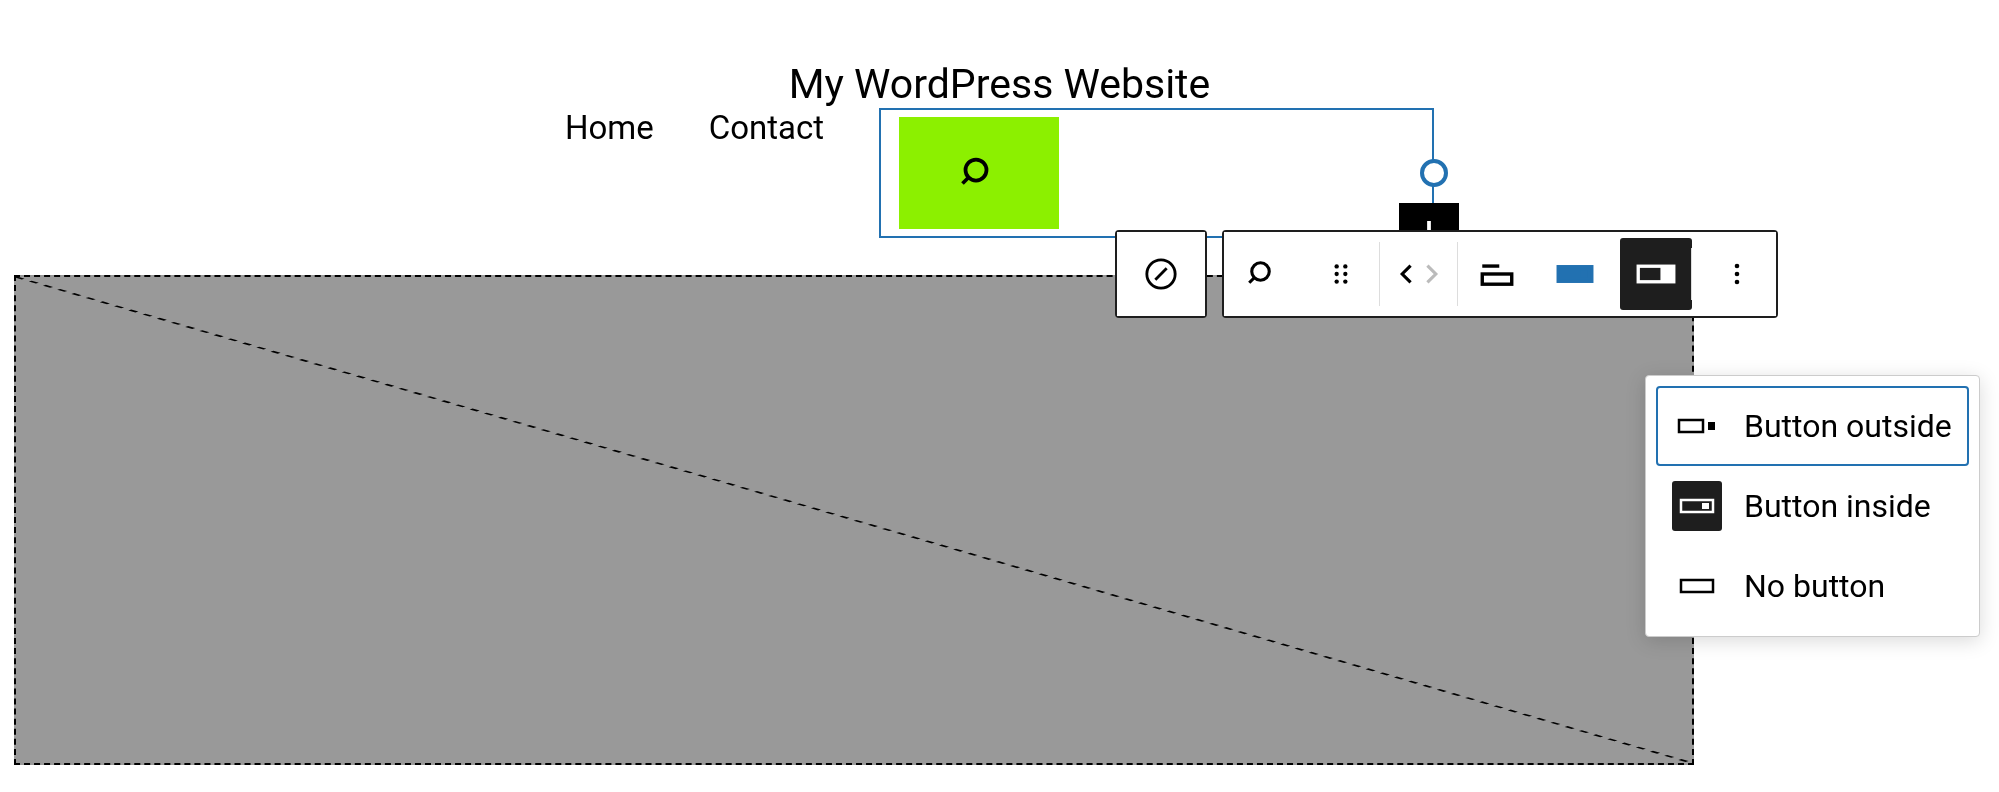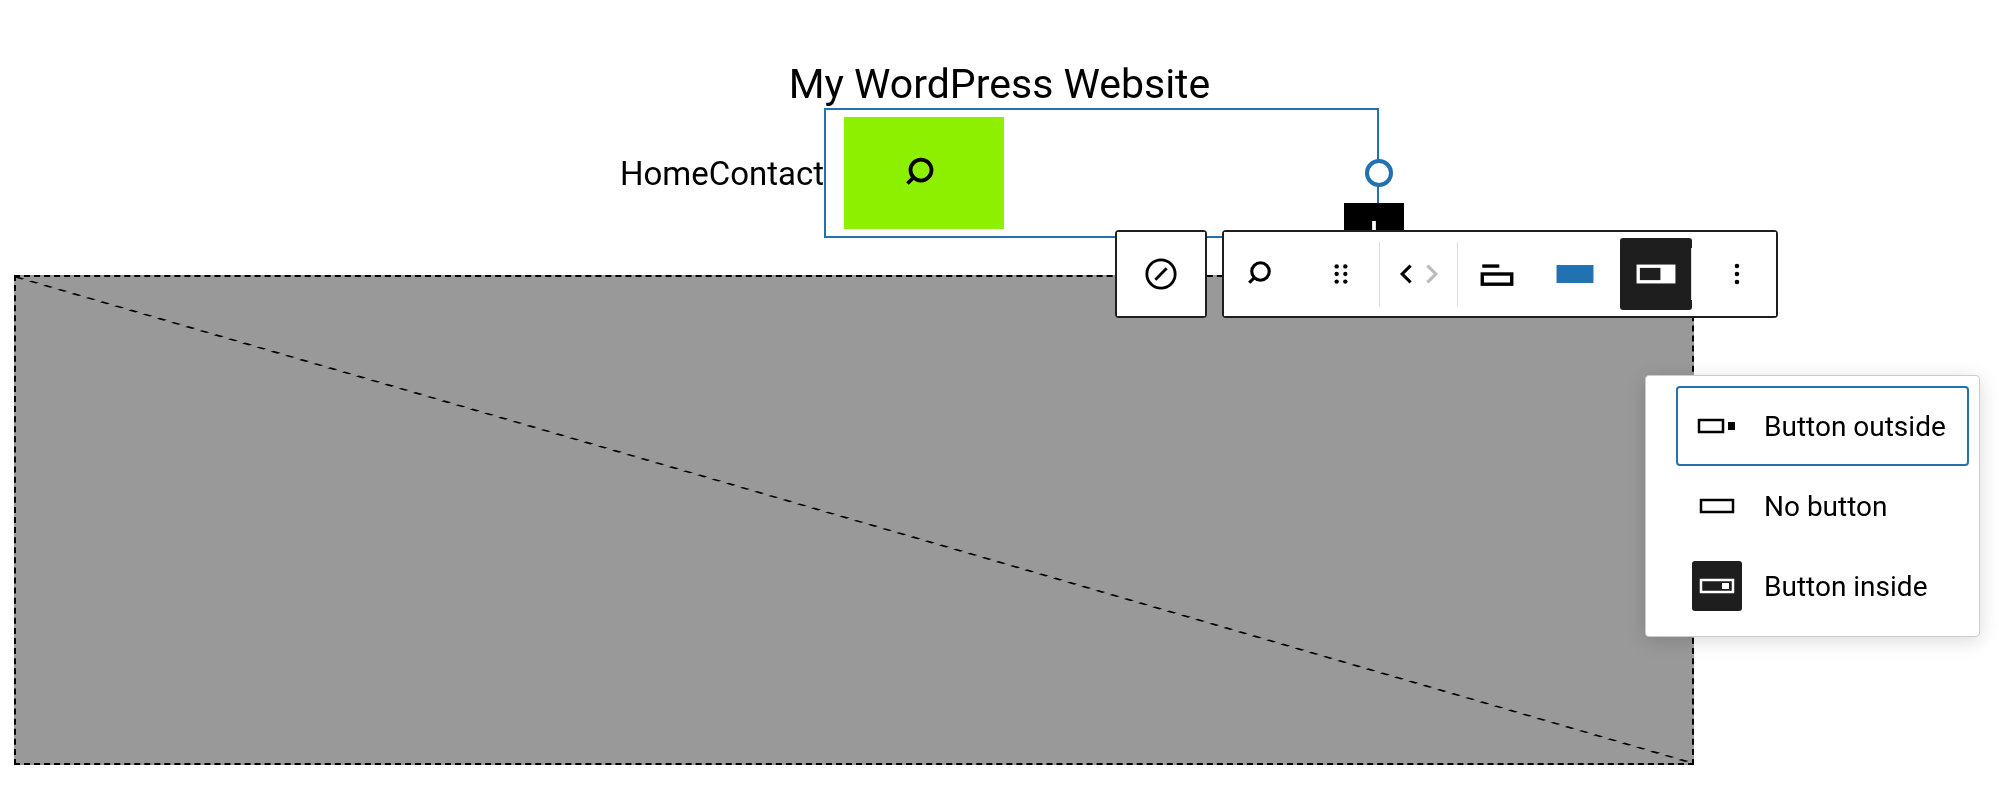"Home" .nav-area { align-items: center -> none; gap: none -> 55px }
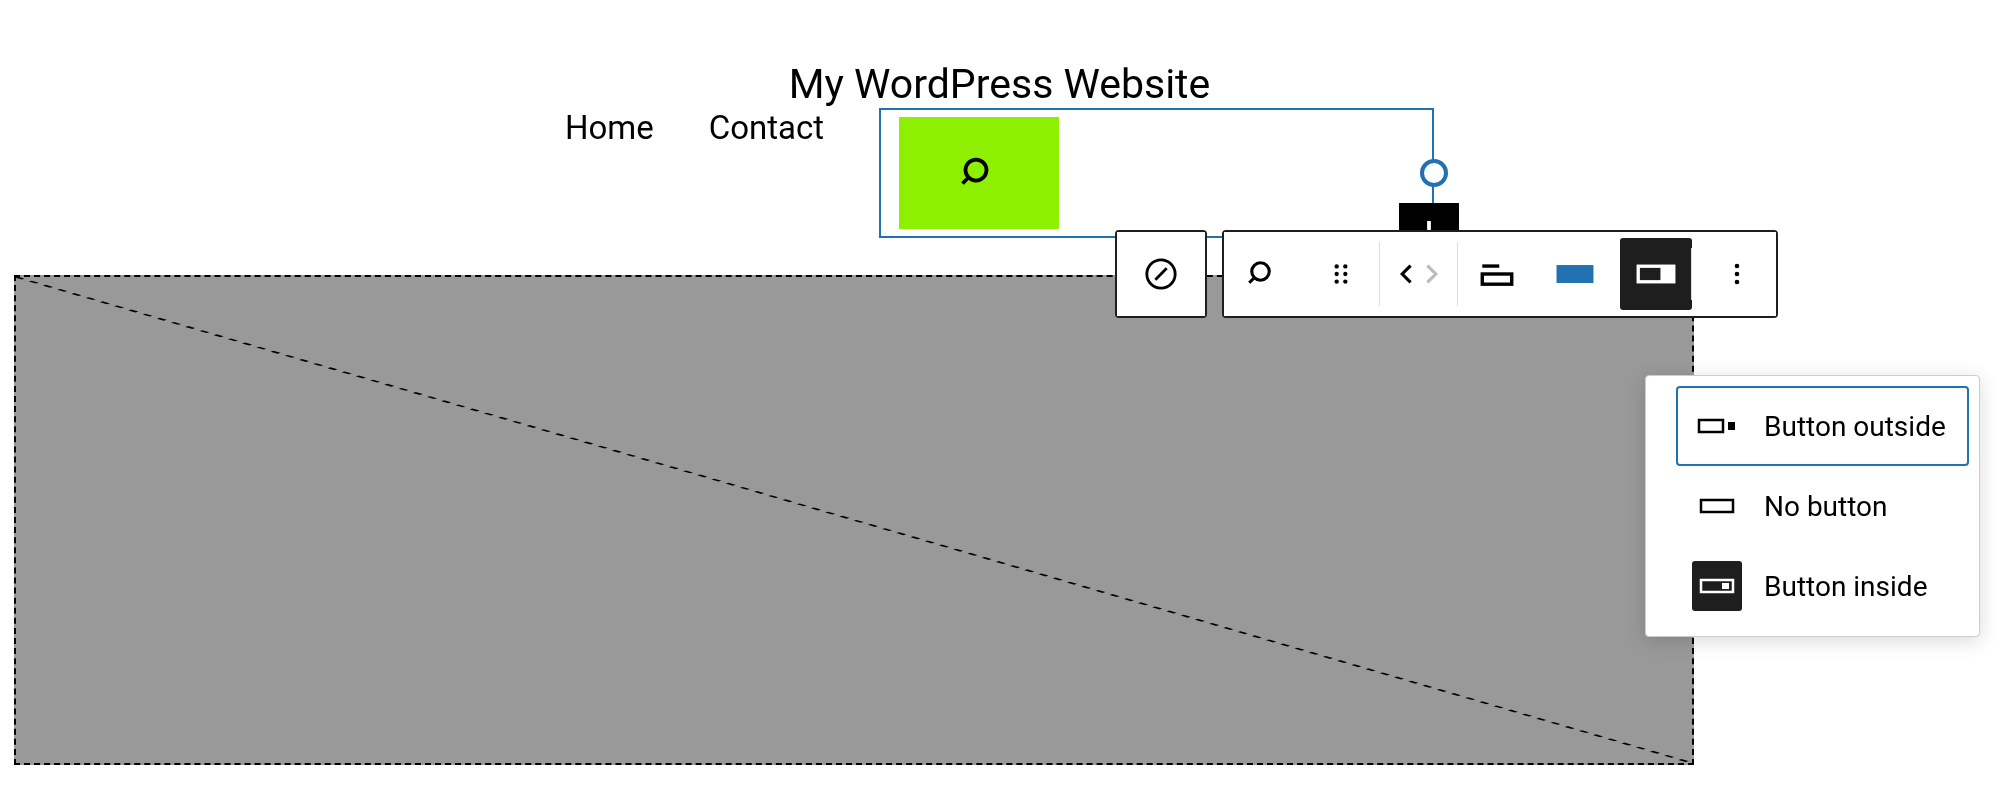"Button outside" .dropdown-item { font-size: 28px -> 32px; margin-left: 20px -> none }
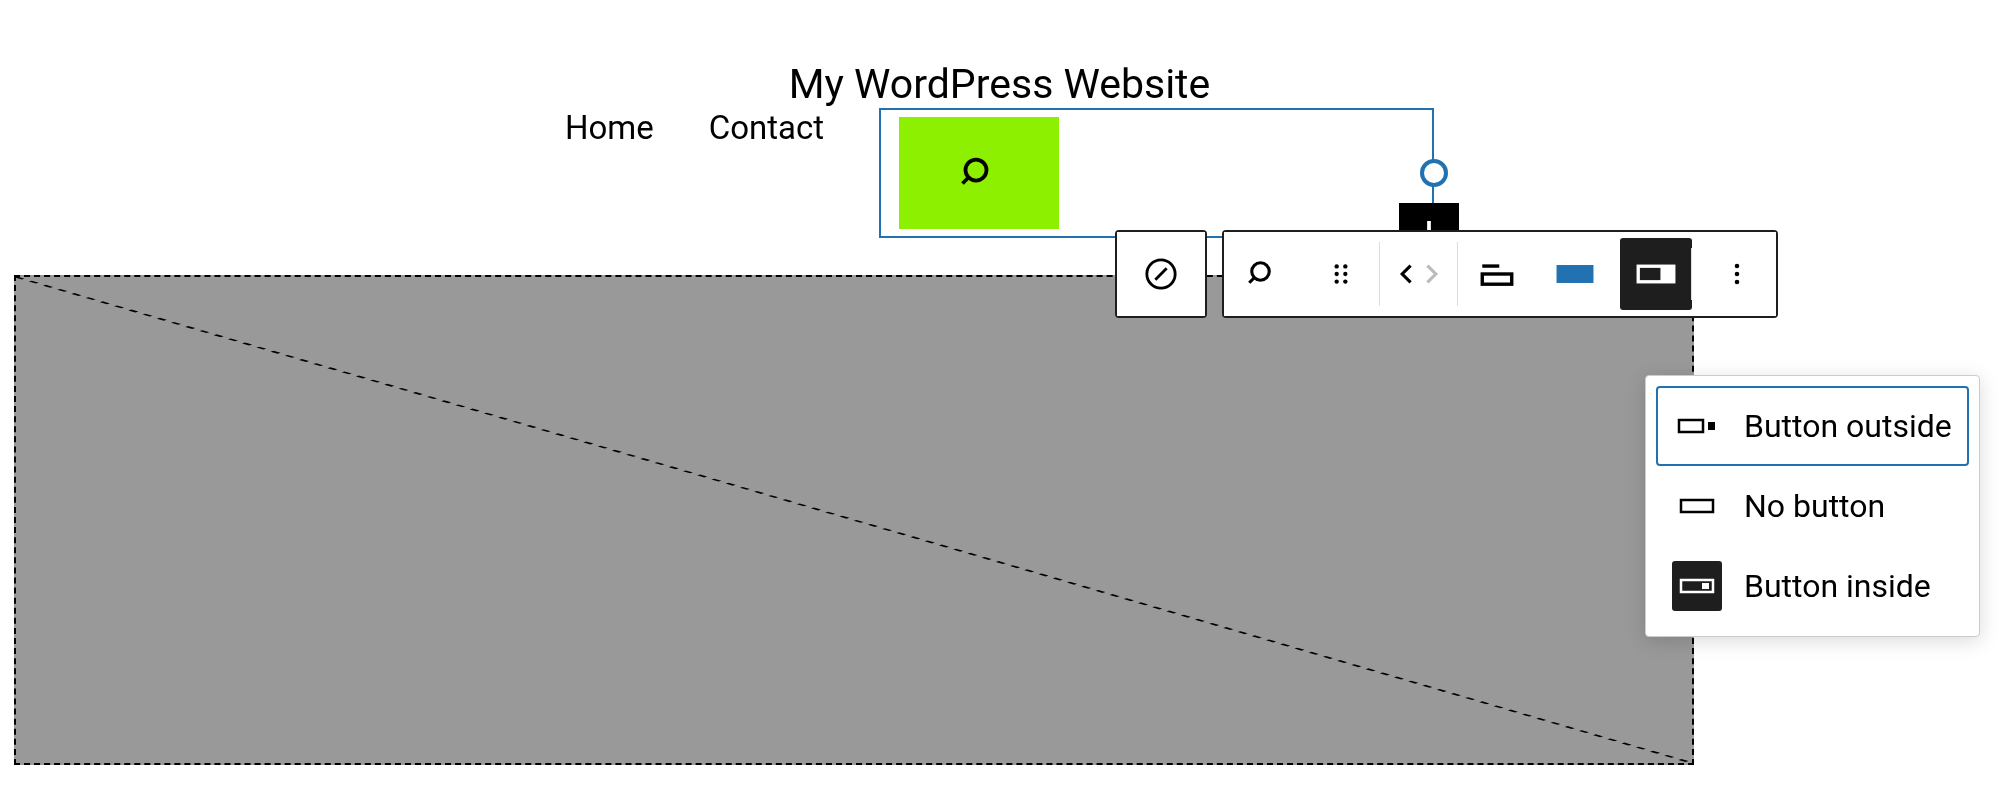"No button" div.dropdown-item { order: before "Button inside" -> after "Button inside" }
